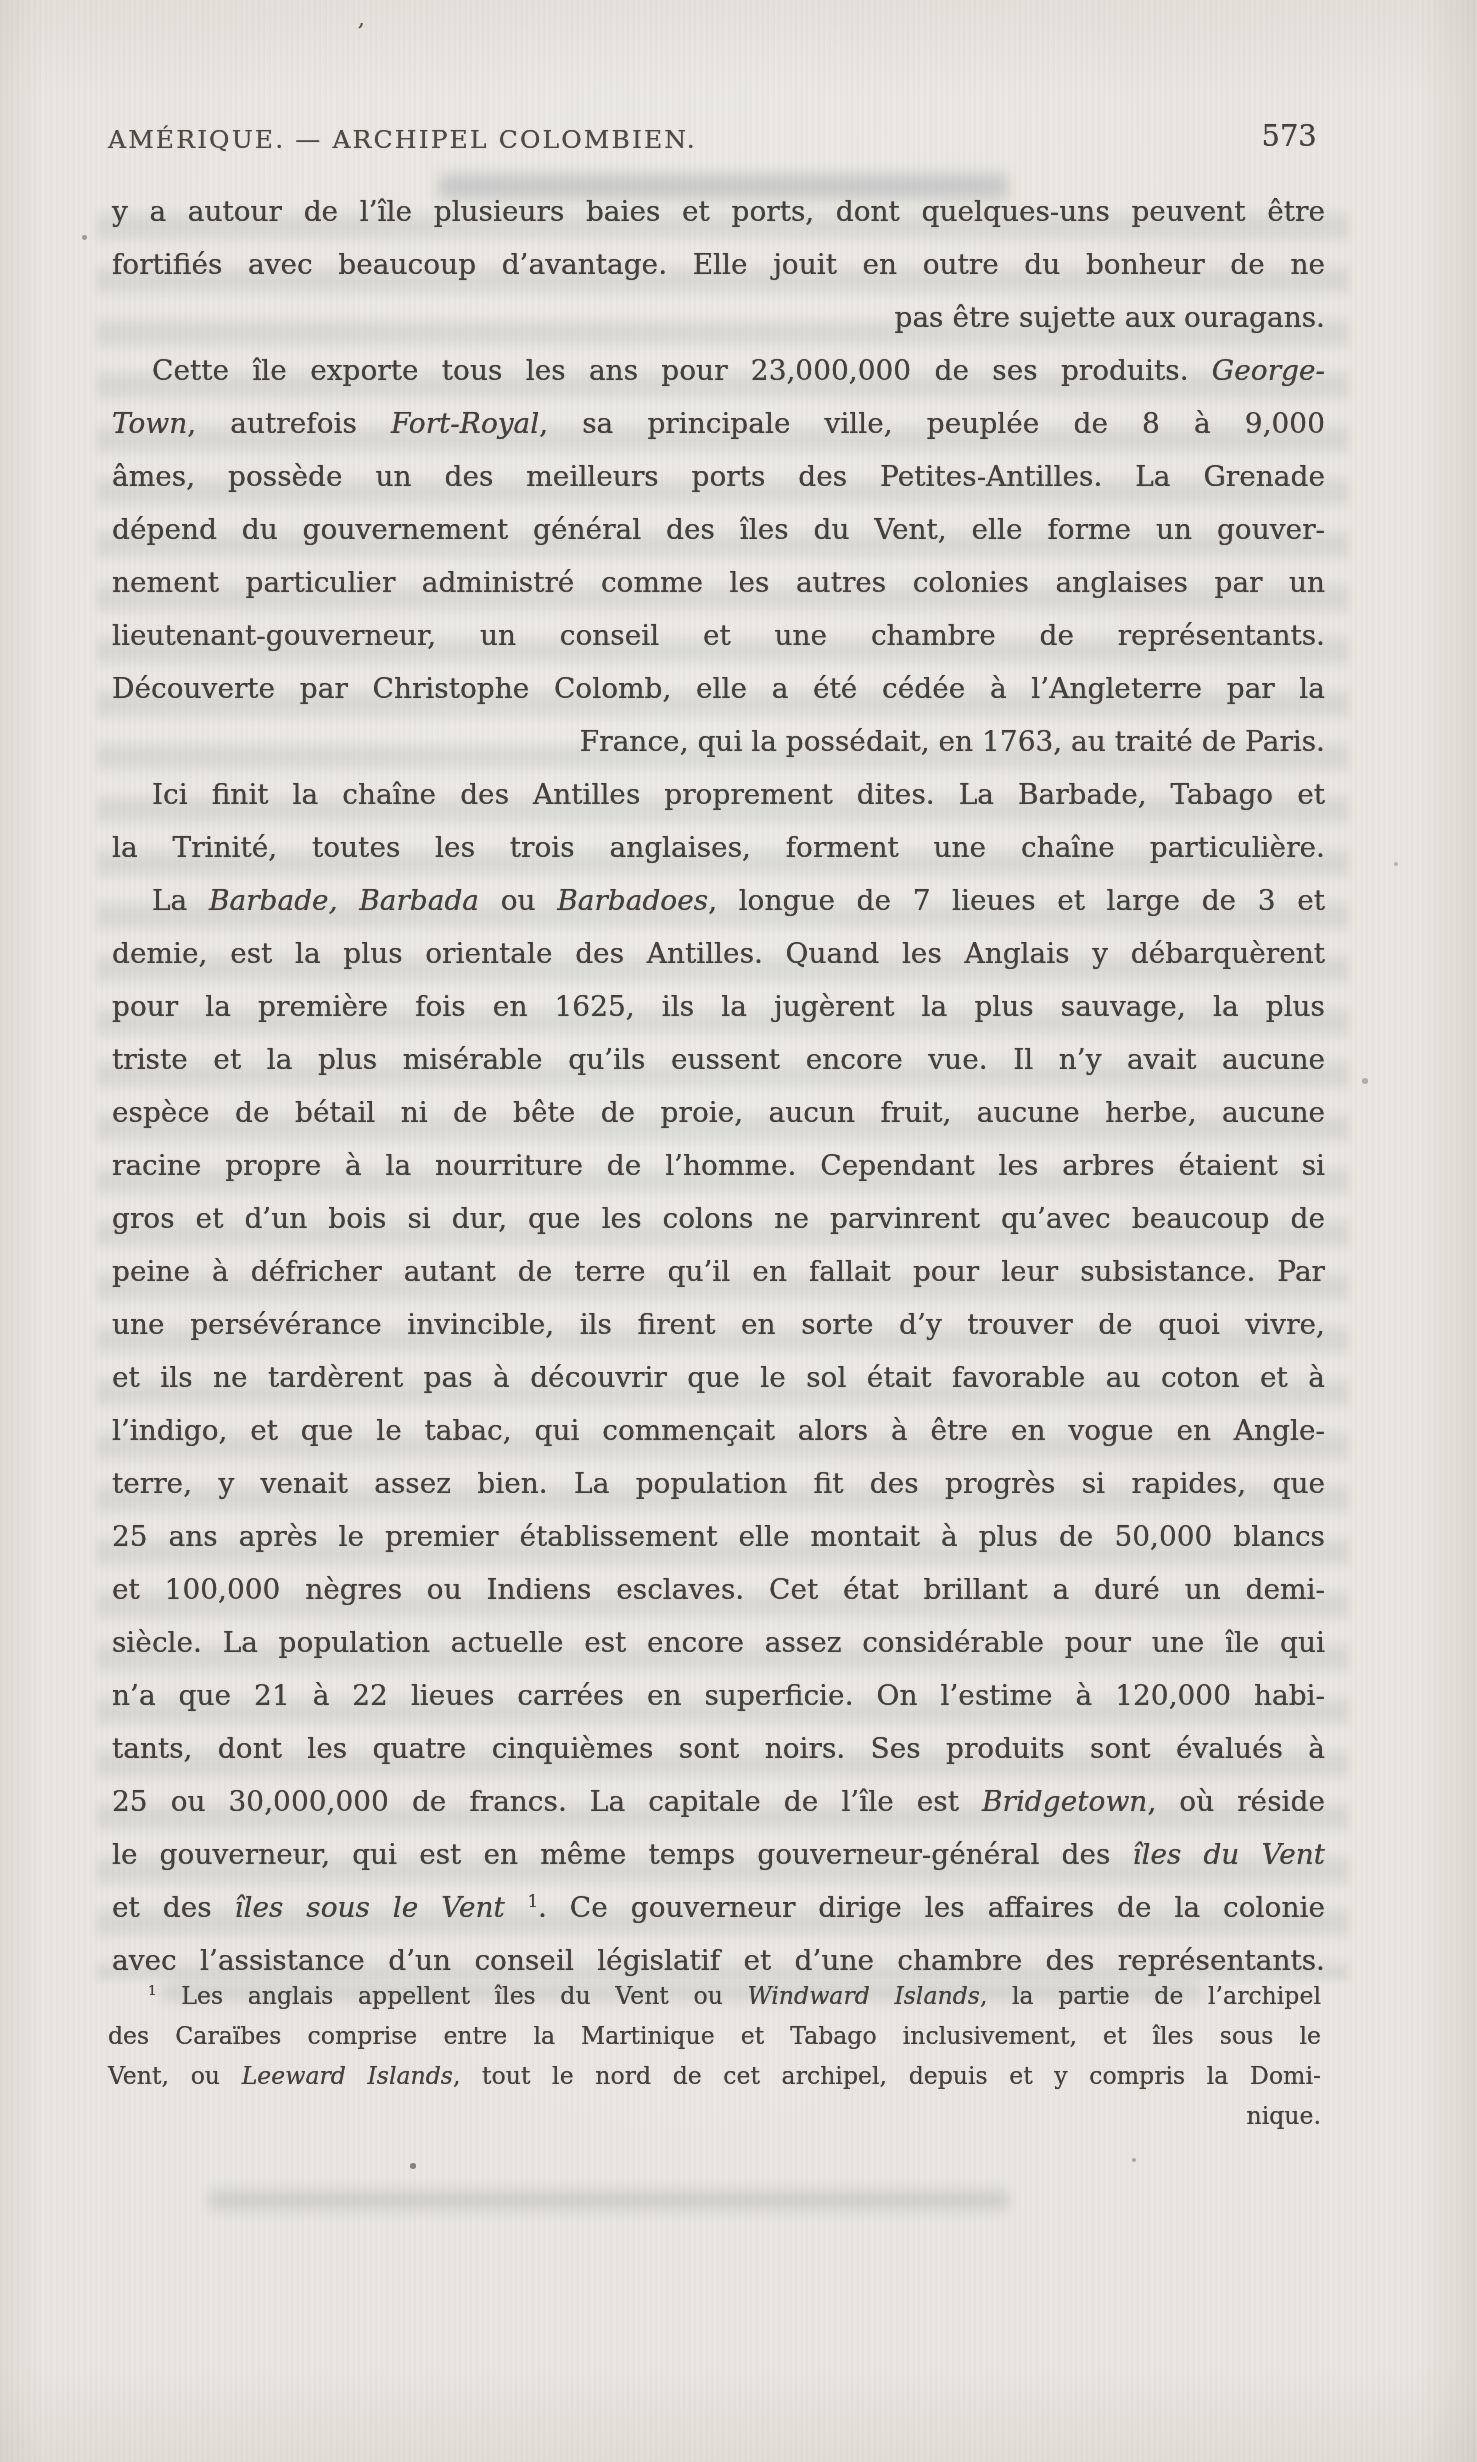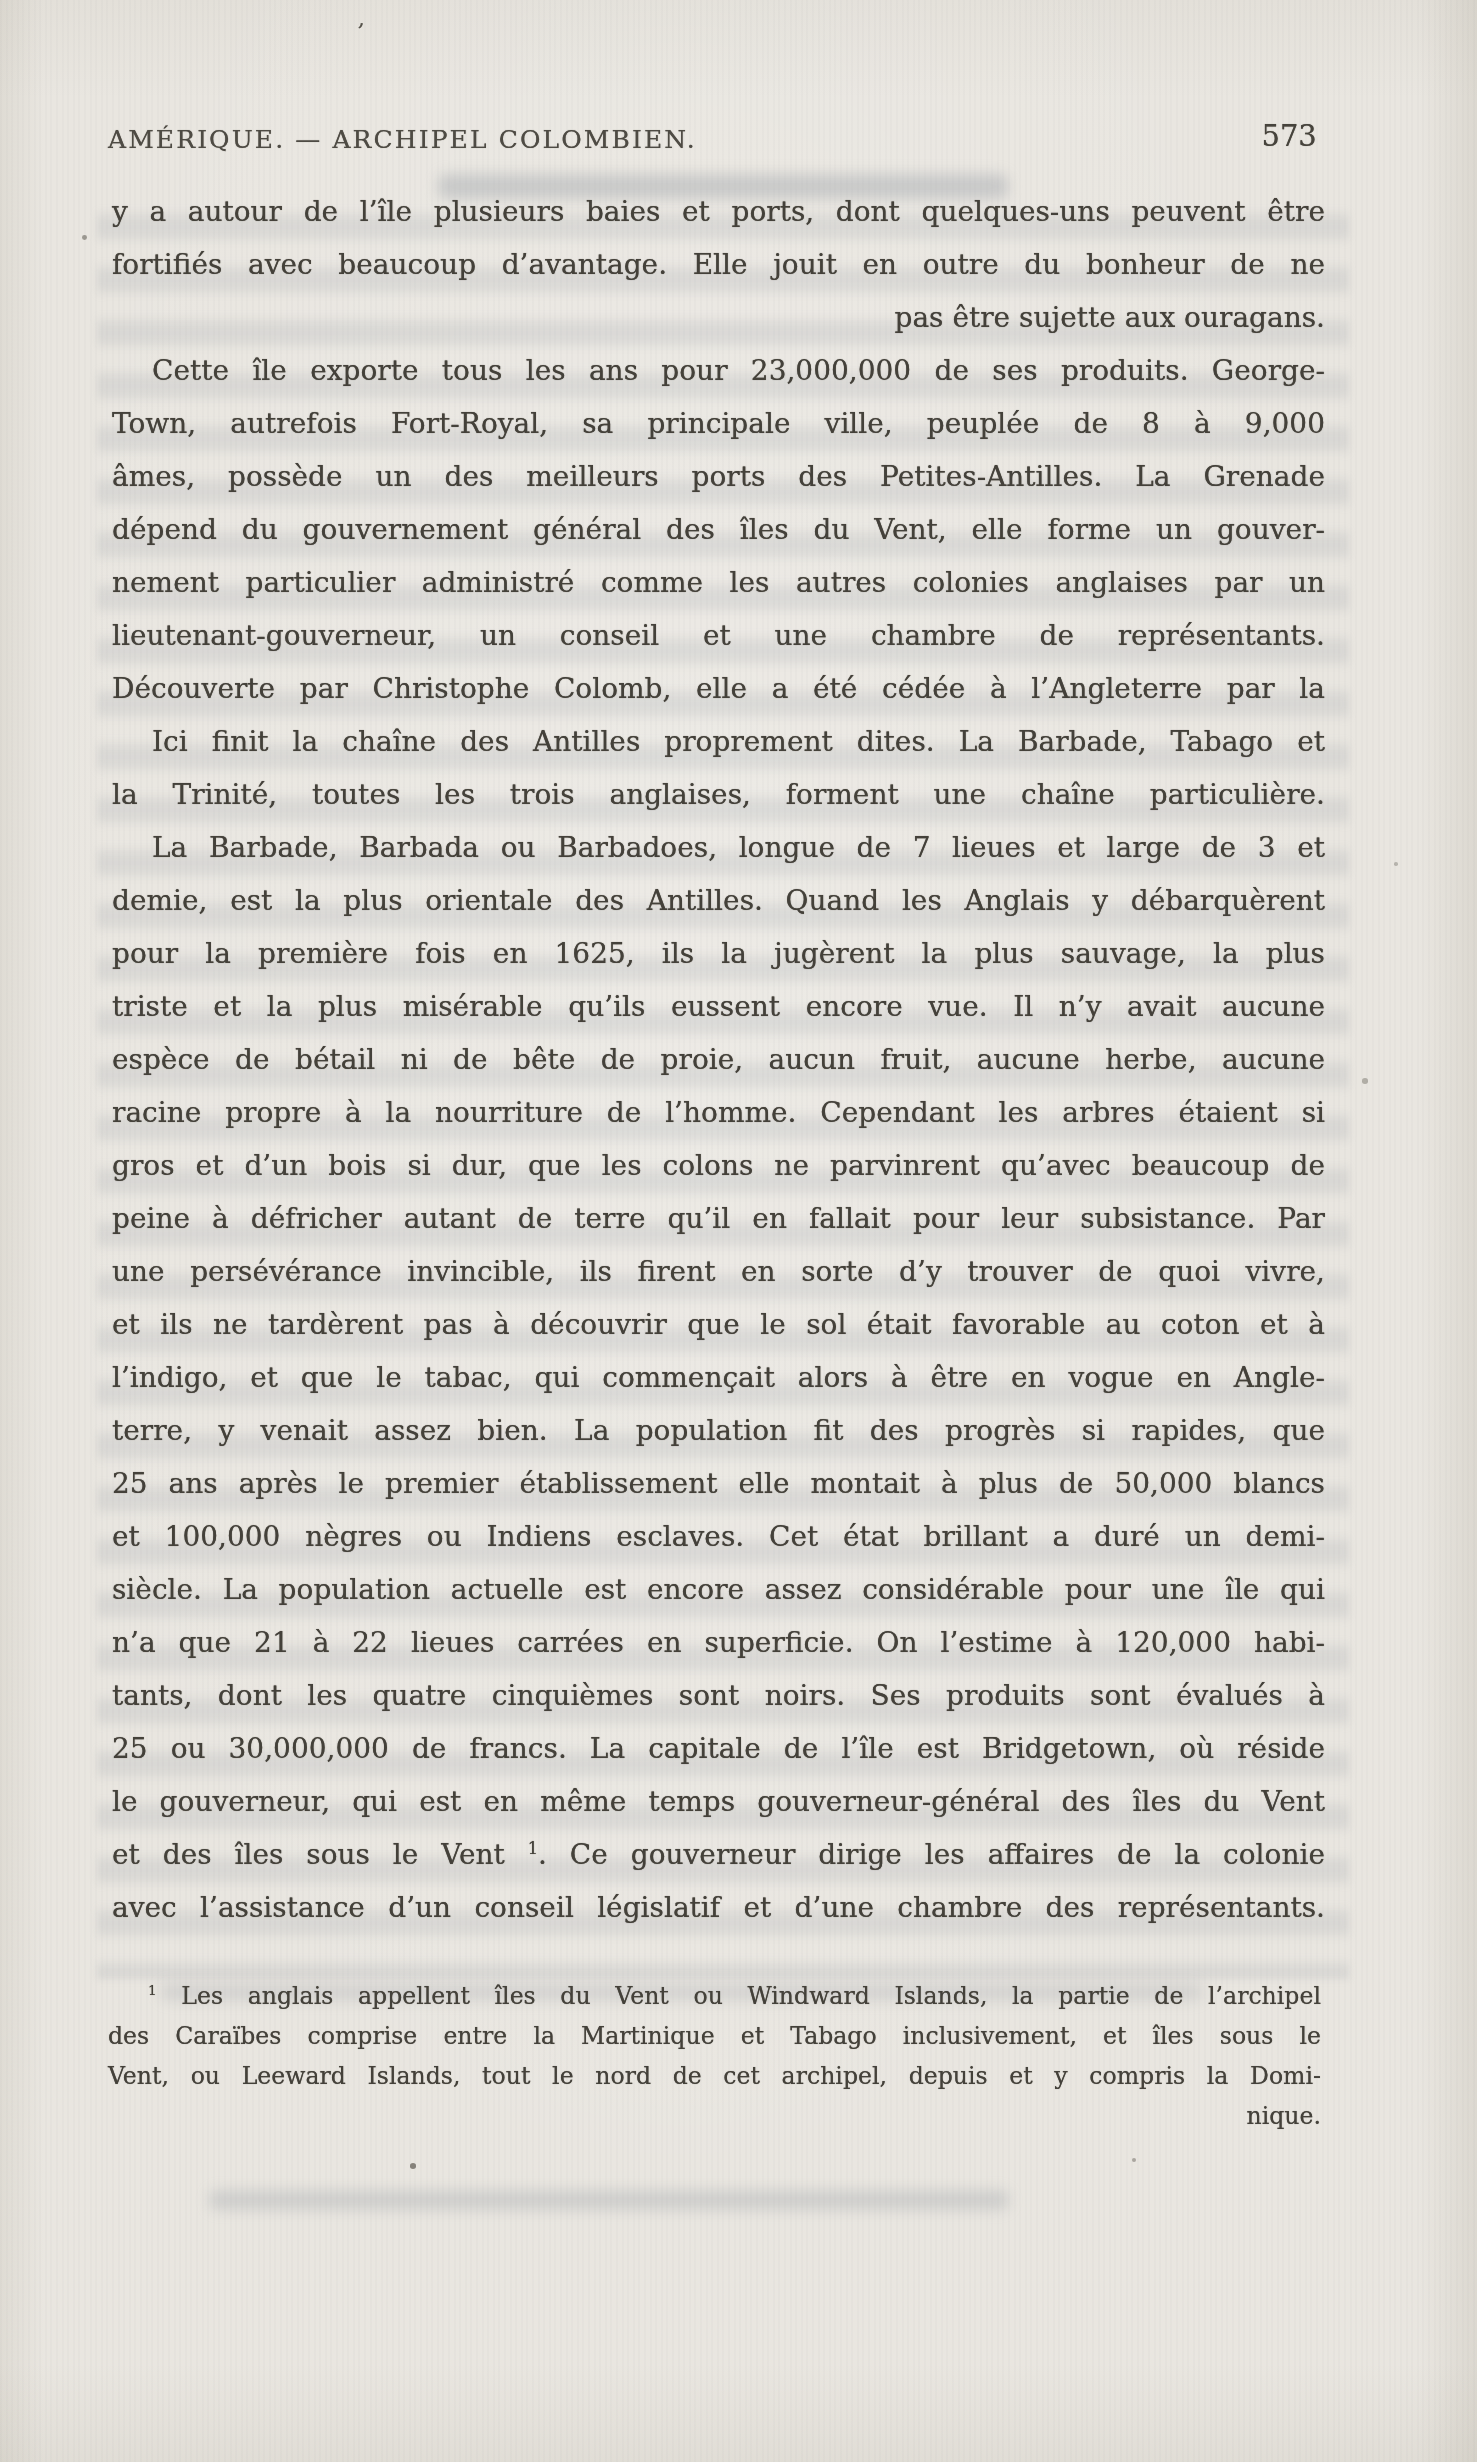"George-" .it { font-style: none -> italic }
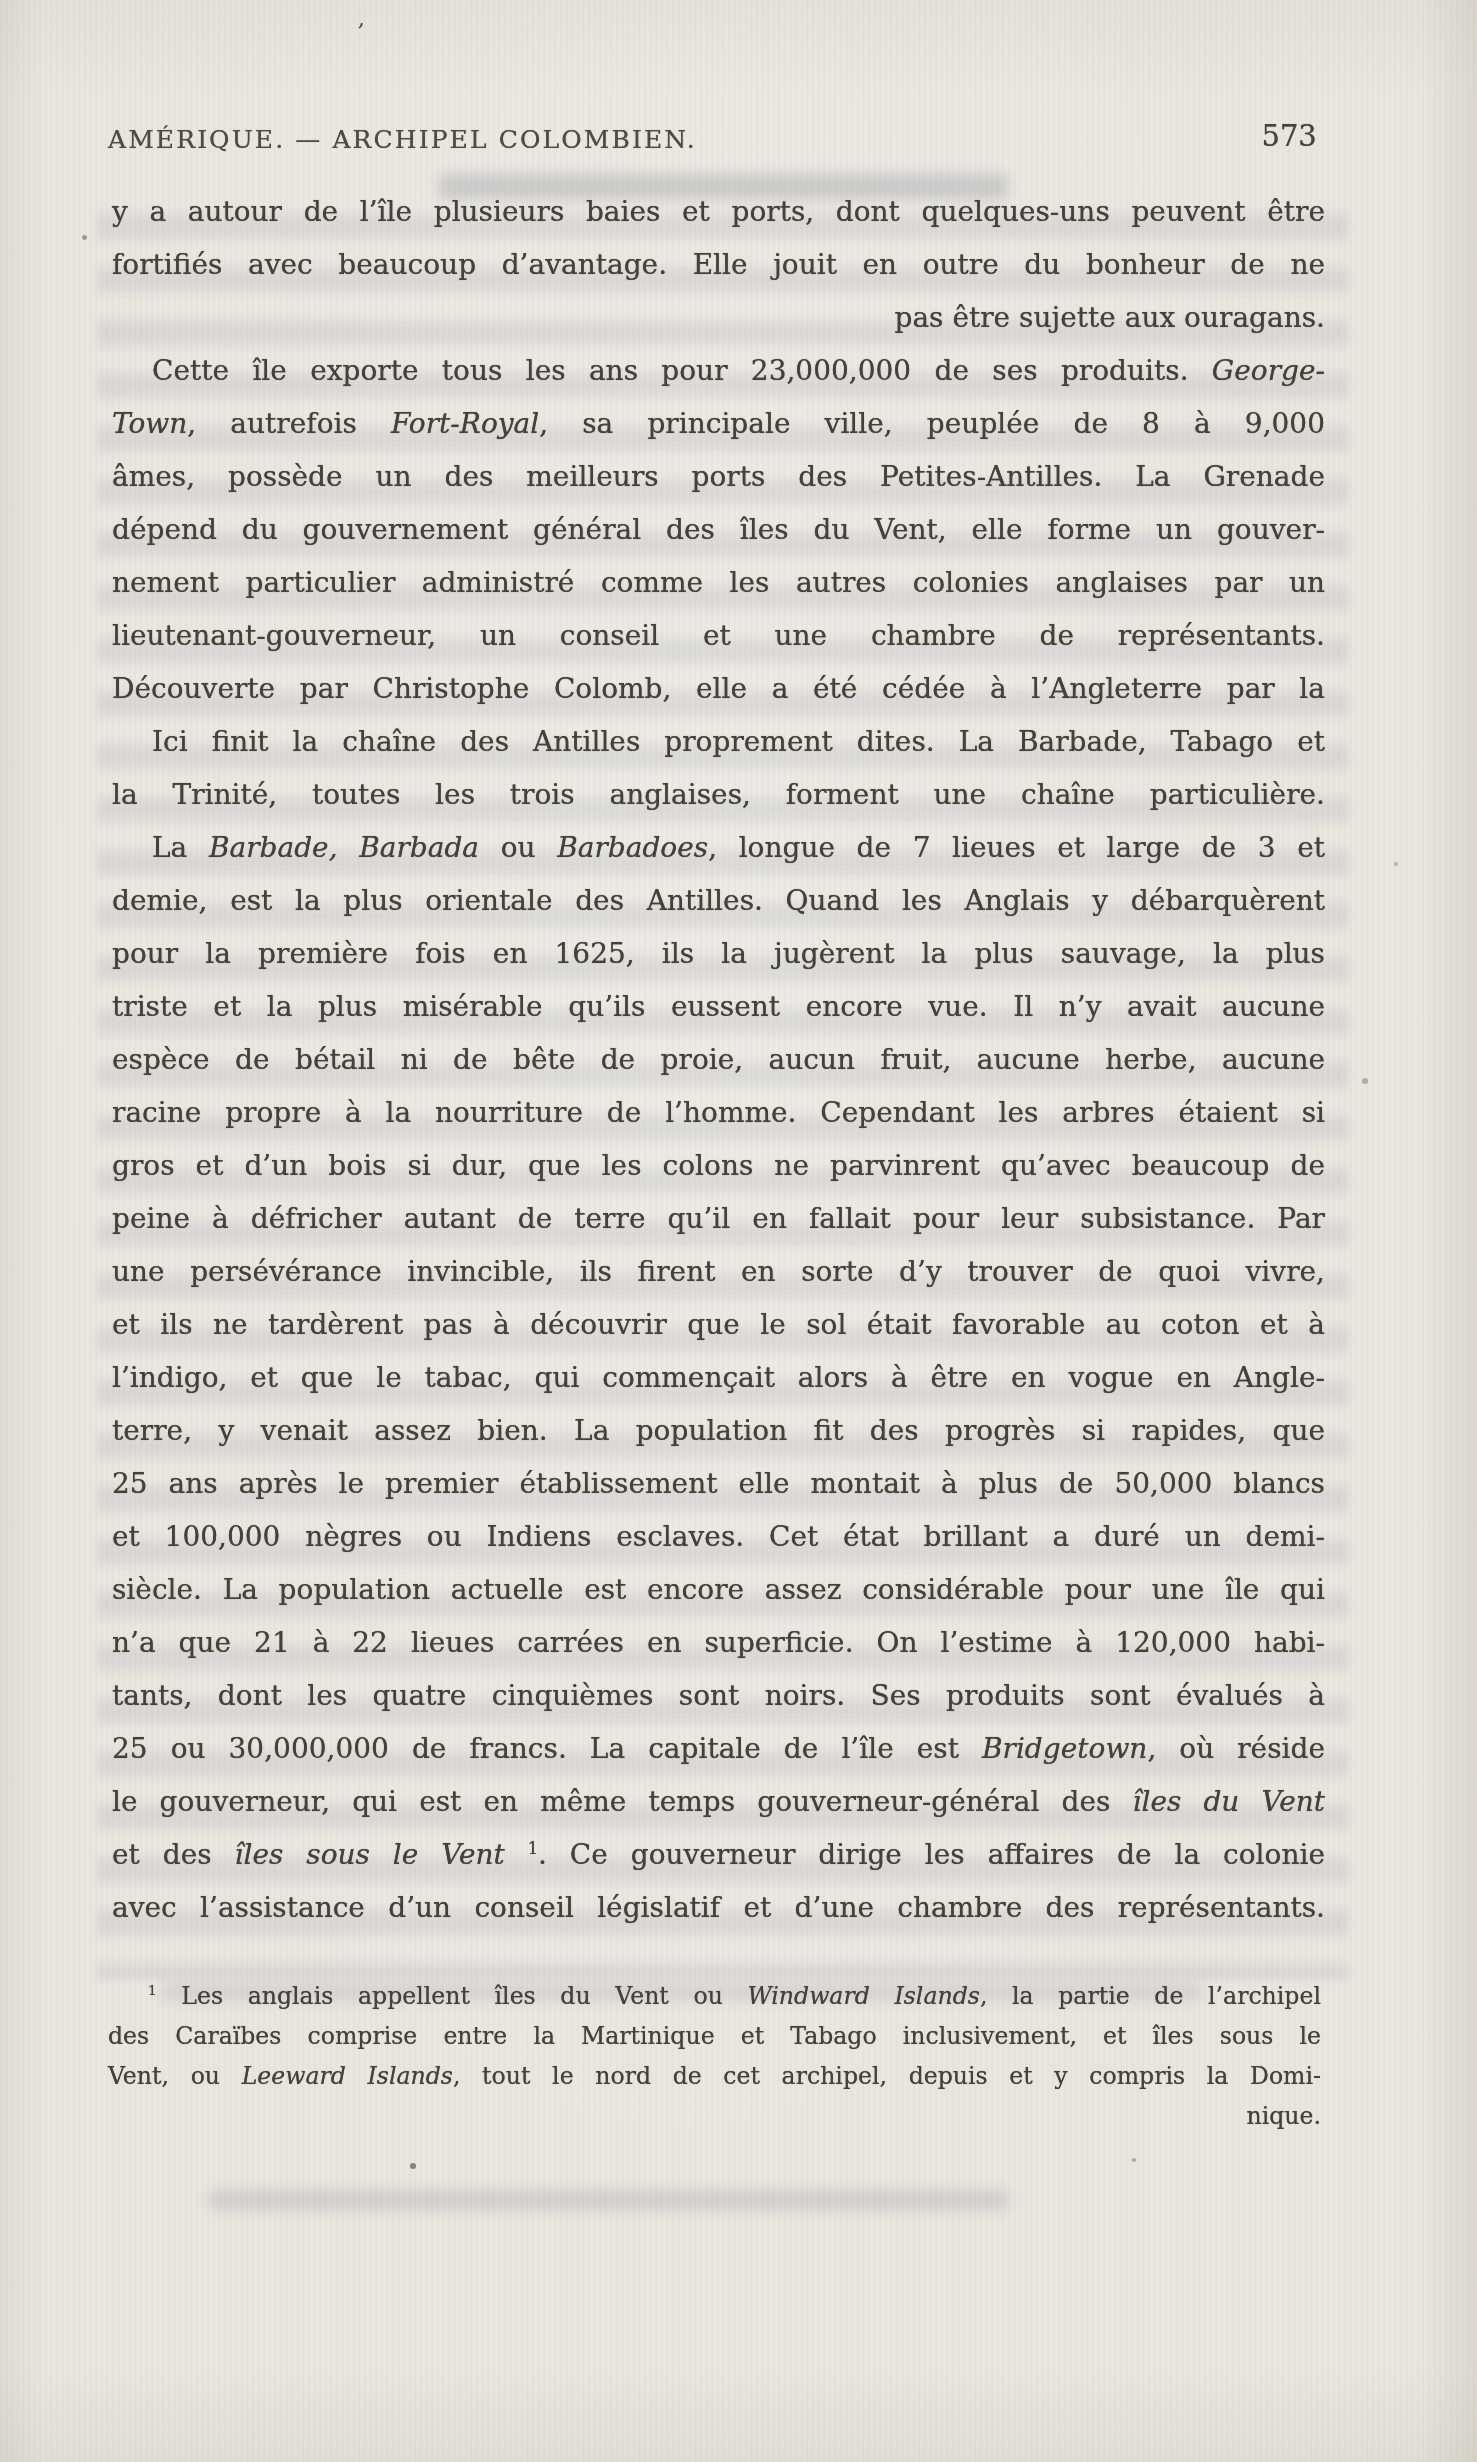"France, qui la possédait, en" div.tl { html: none -> <div><span>France, qui la possédait, en 1763, au traité de Paris.</span></div> }
